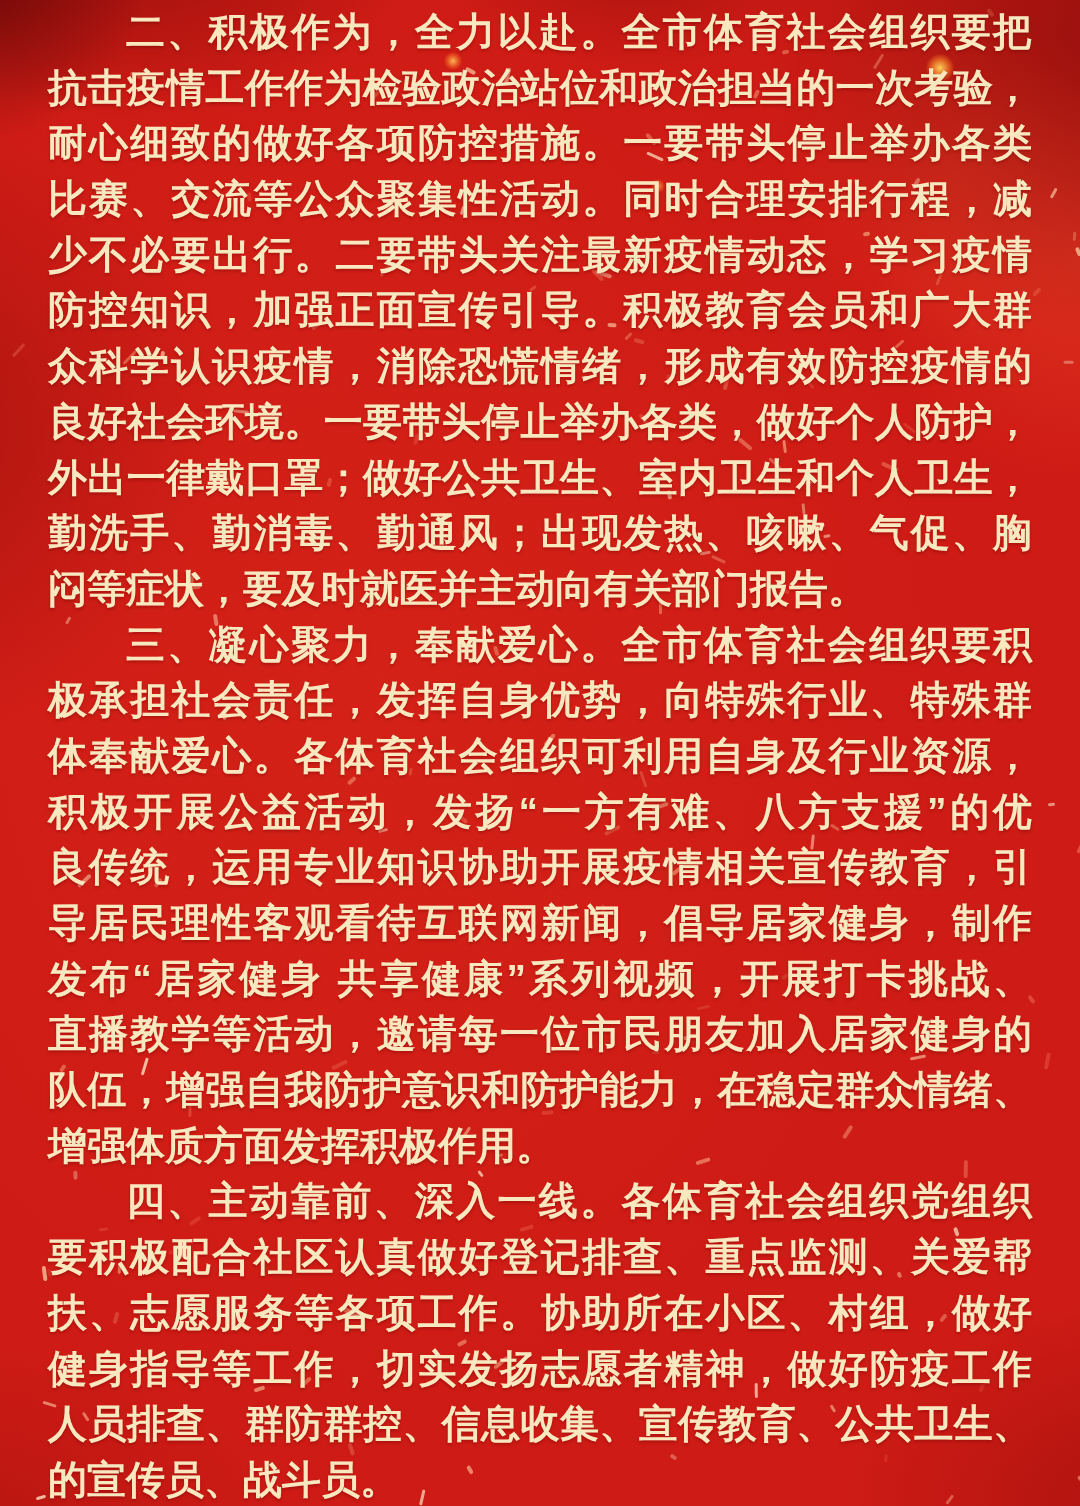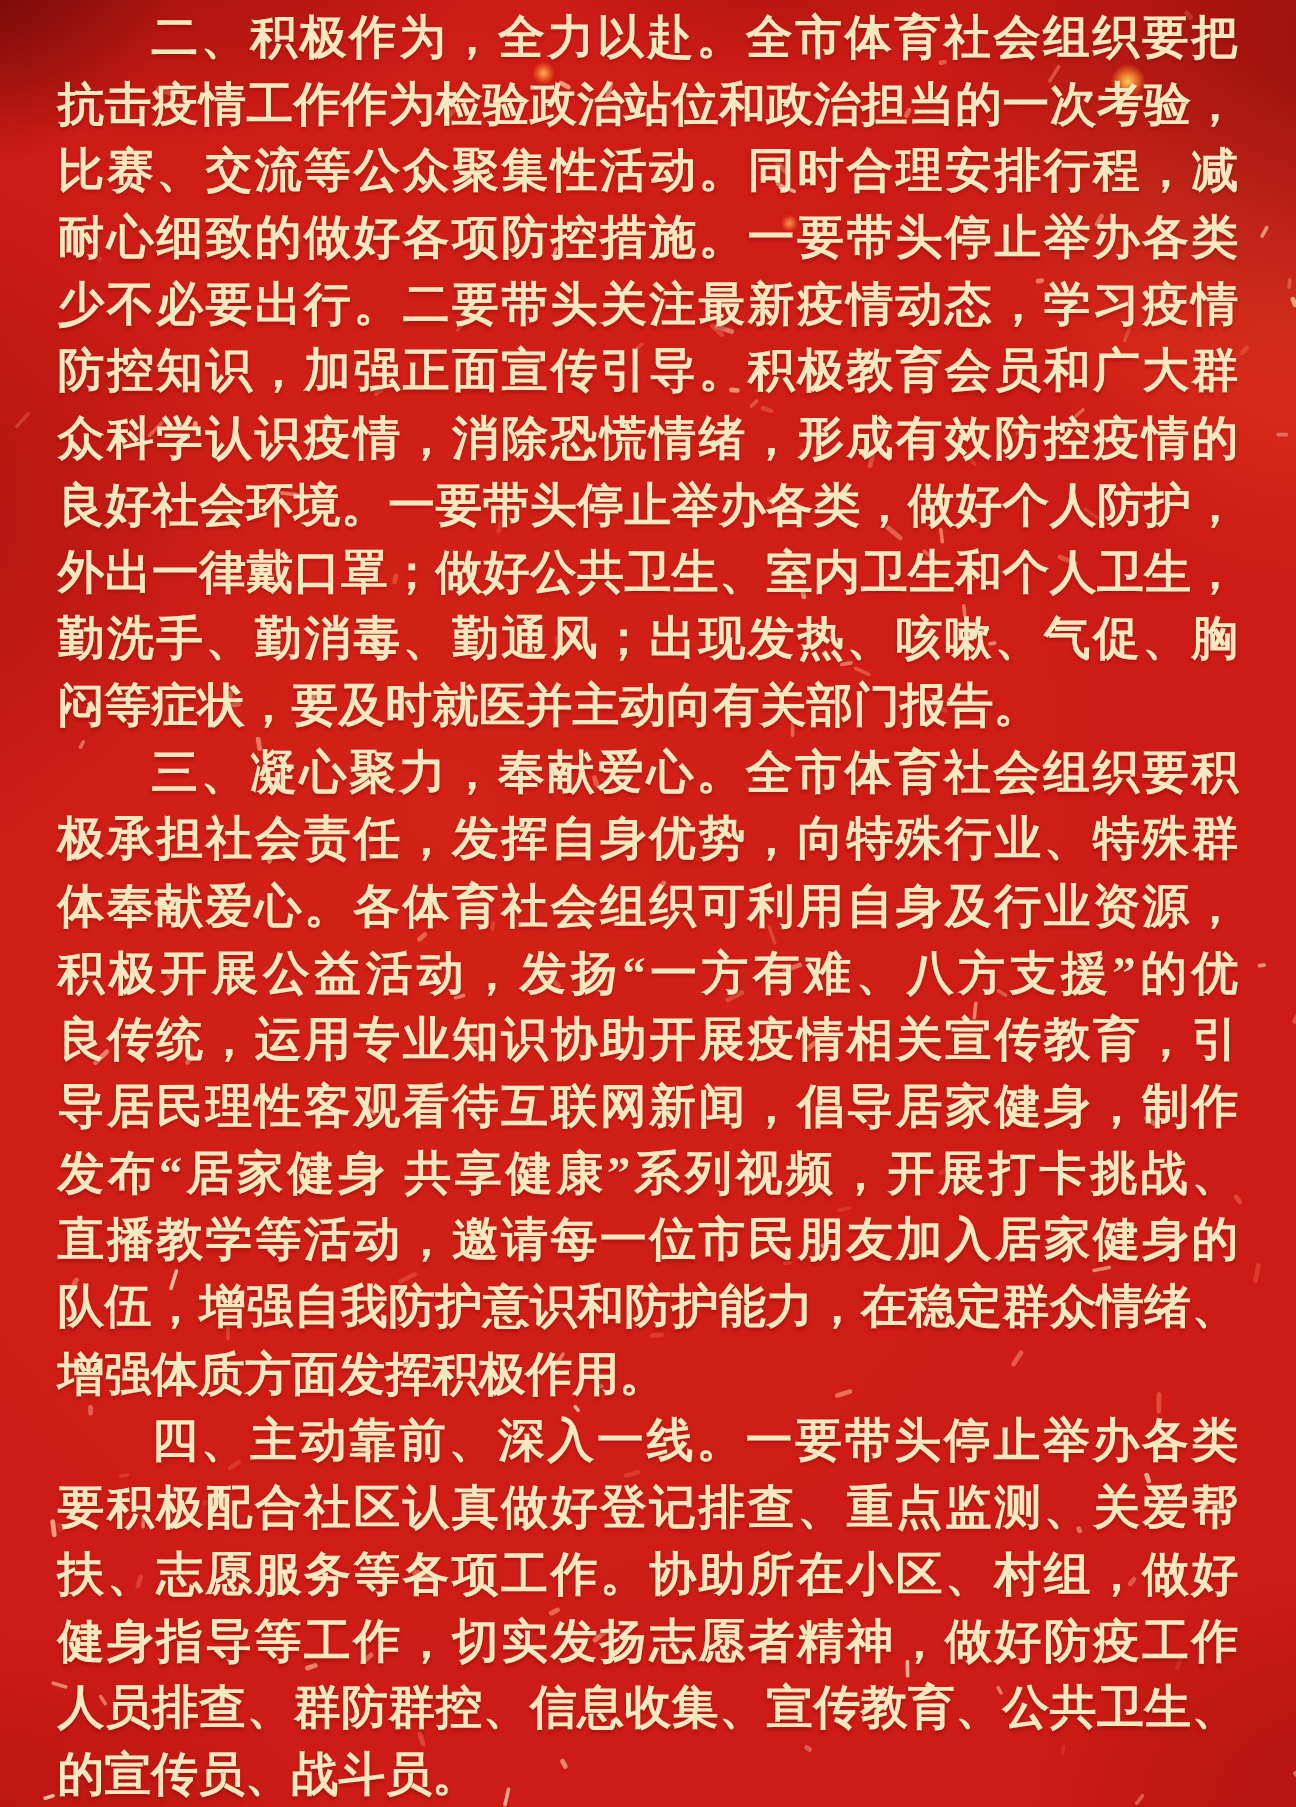"二、积极作为，全力以赴。全市体育社会组织要把" .poster { font-family: Liberation Serif, serif -> Liberation Sans, sans-serif }
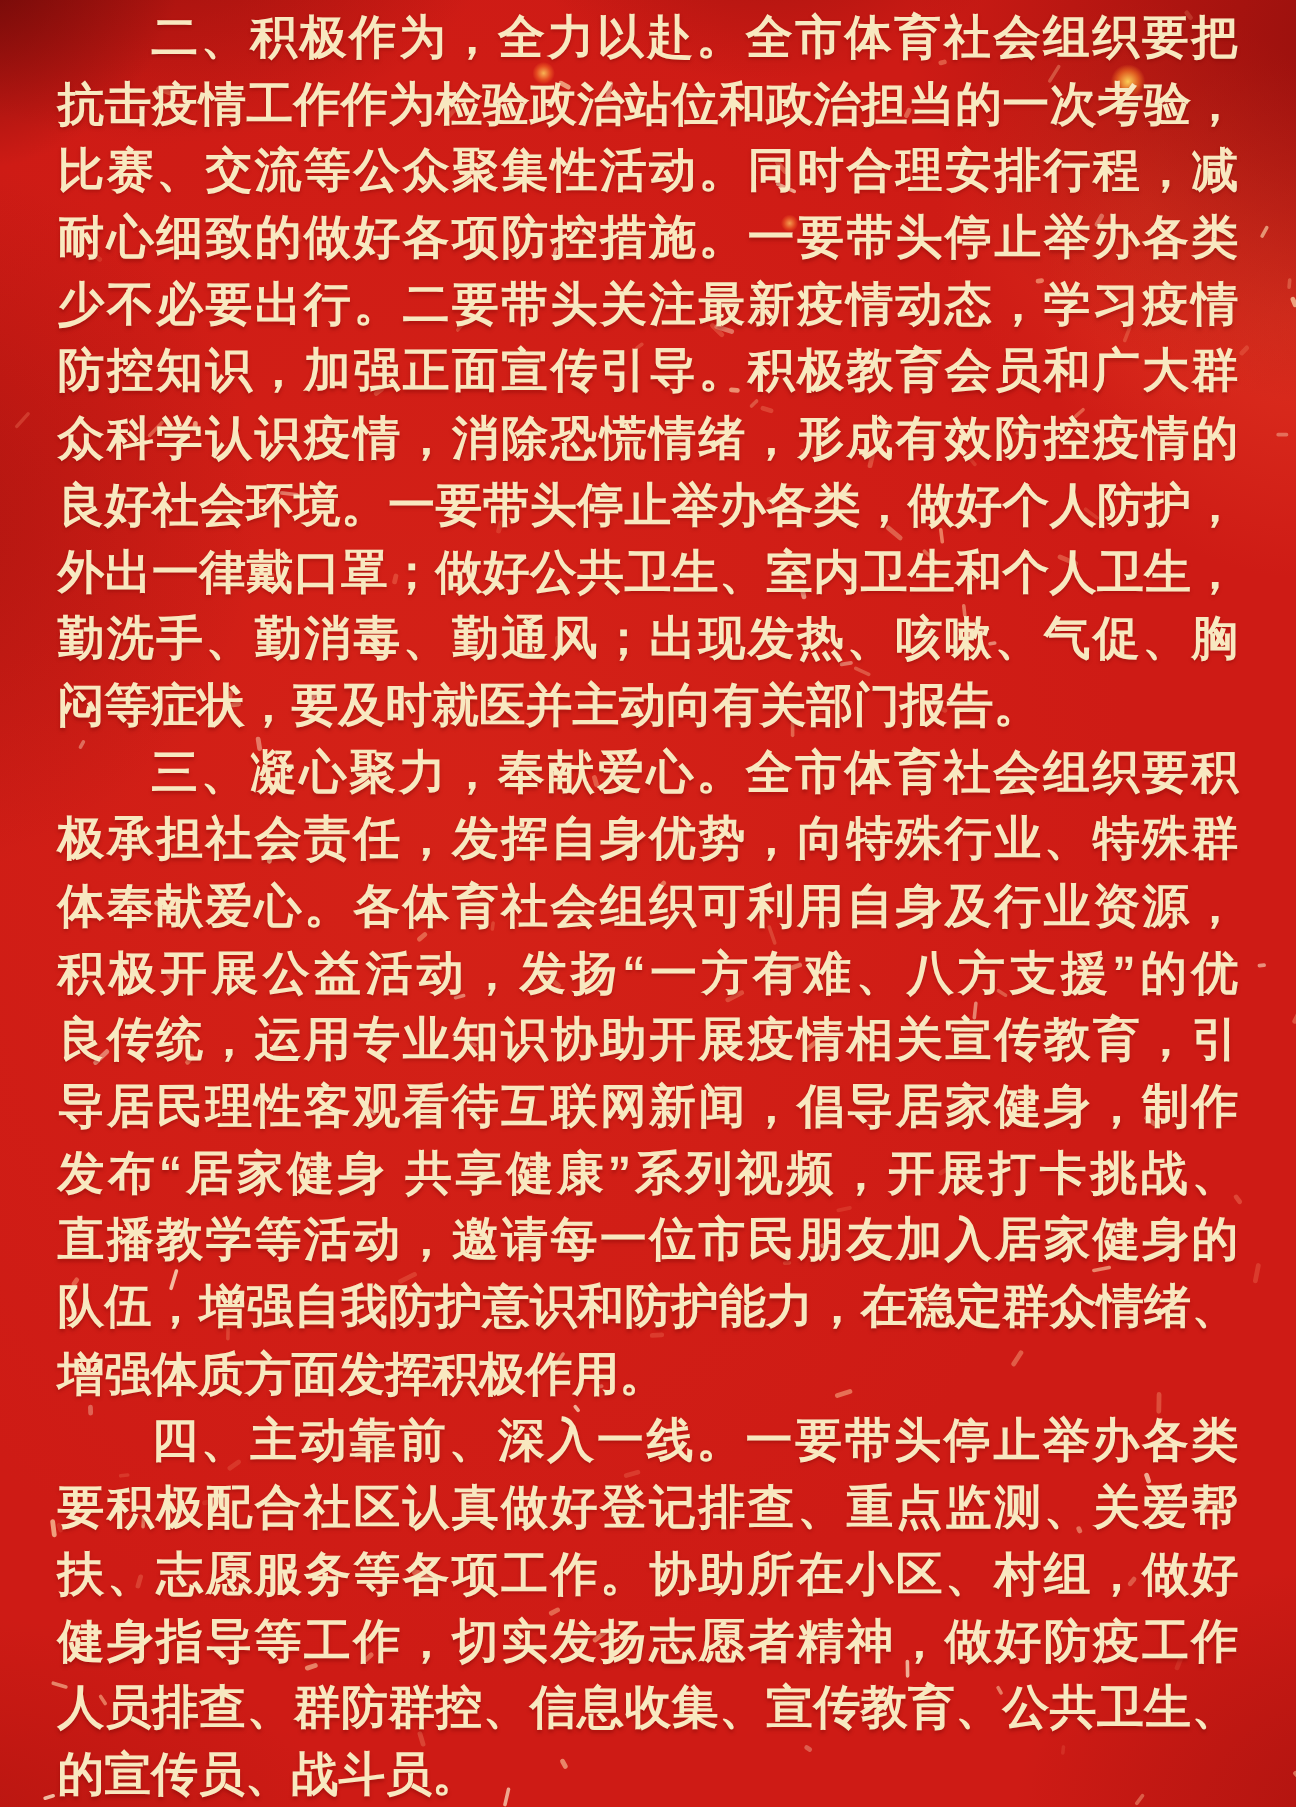"比赛、交流等公众聚集性活动。同时合理安排行程，减" div.line { order: before "耐心细致的做好各项防控措施。一要带头停止举办各类" -> after "耐心细致的做好各项防控措施。一要带头停止举办各类" }
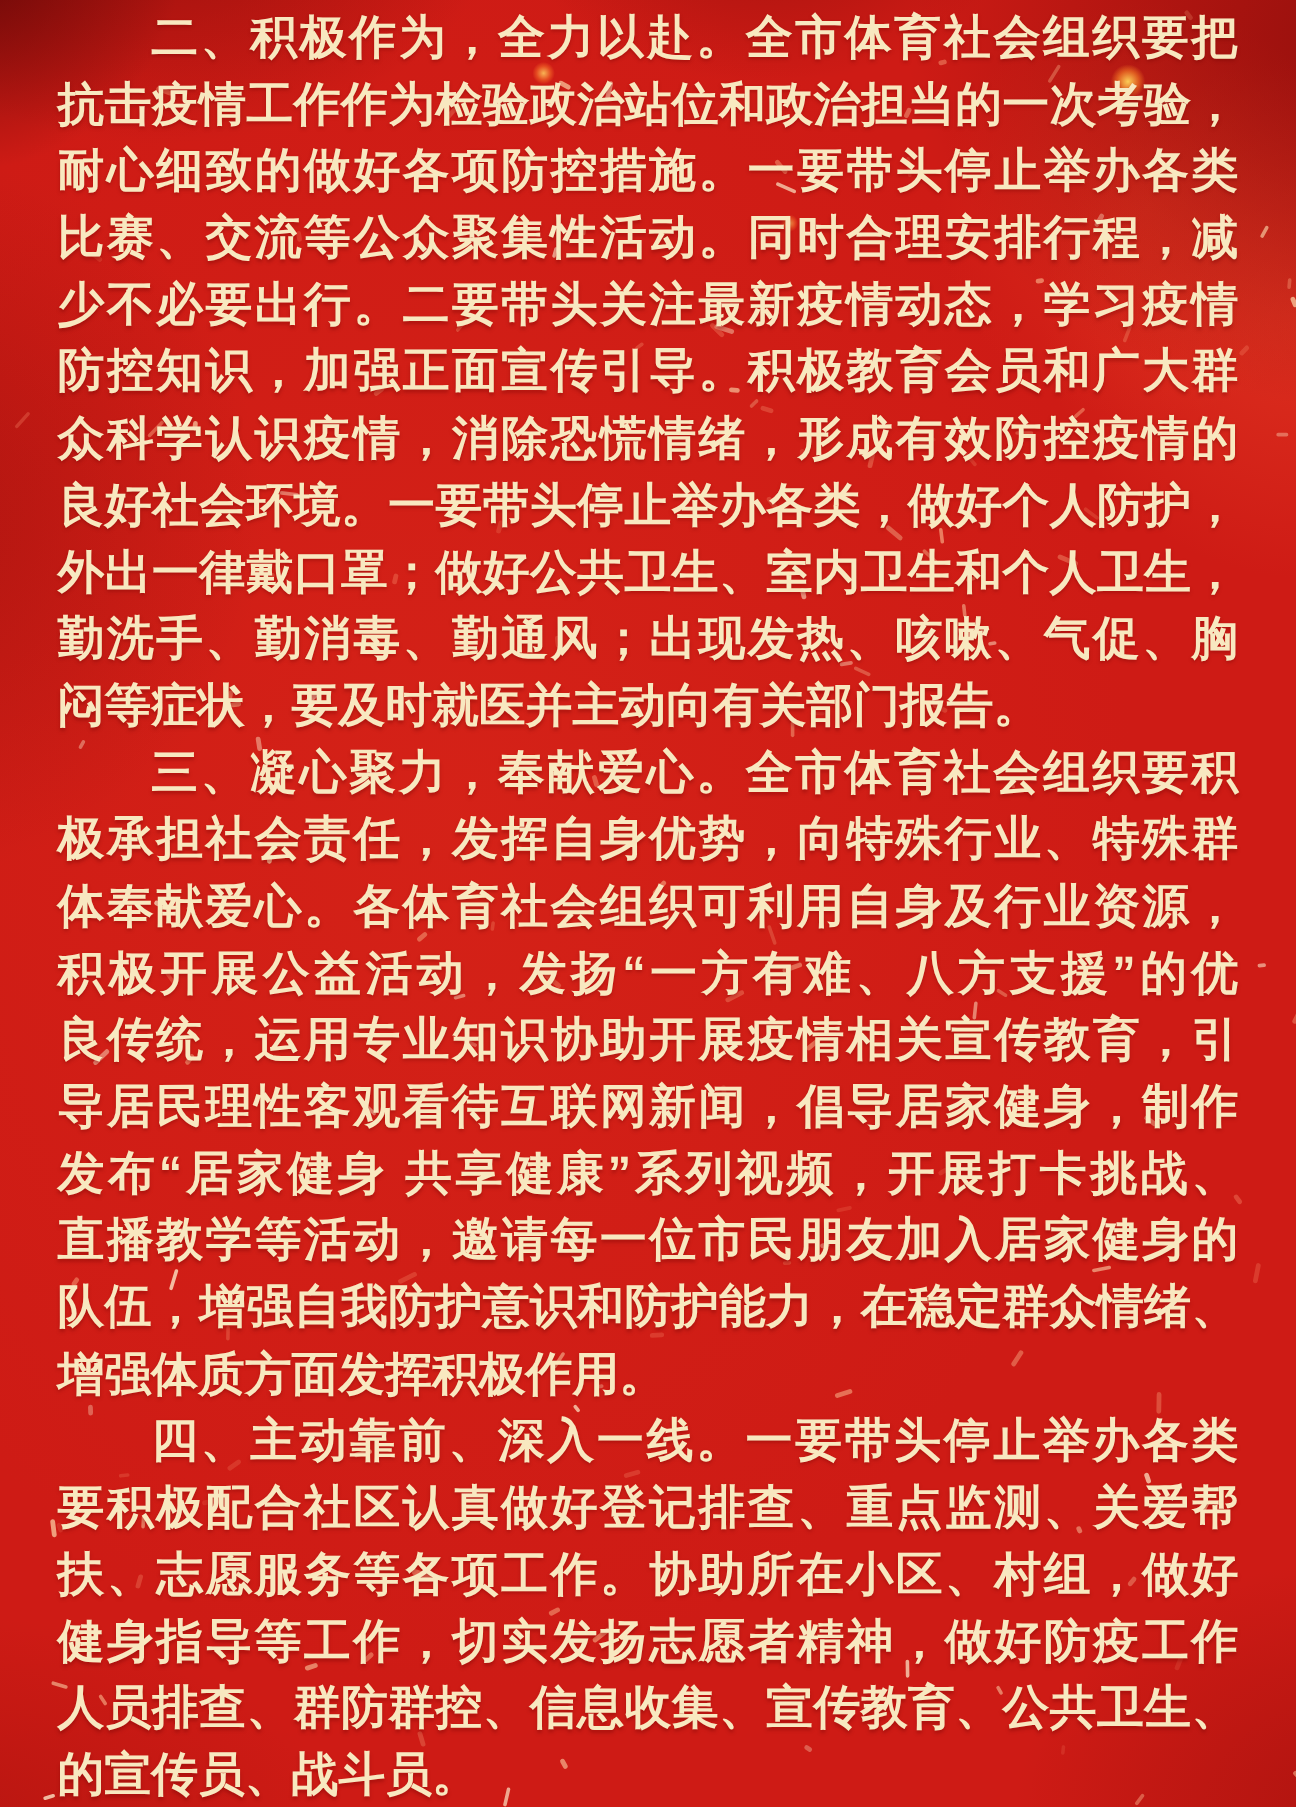"四、主动靠前、深入一线。一要带头停止举办各类" div.line { text: 一要带头停止举办各类 -> 各体育社会组织党组织 }
